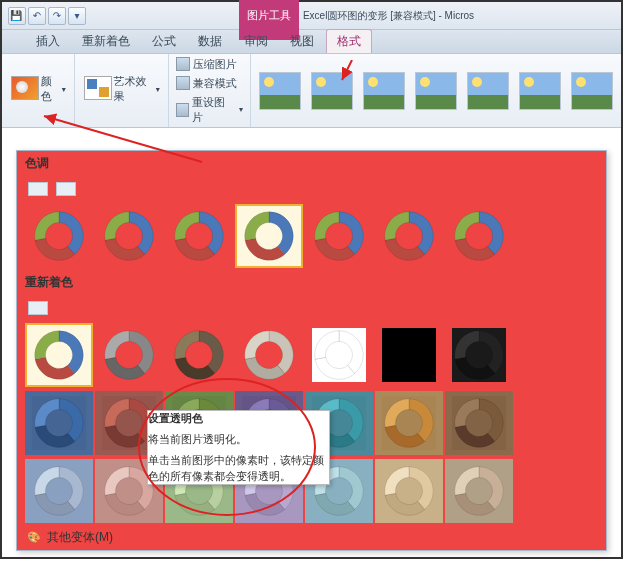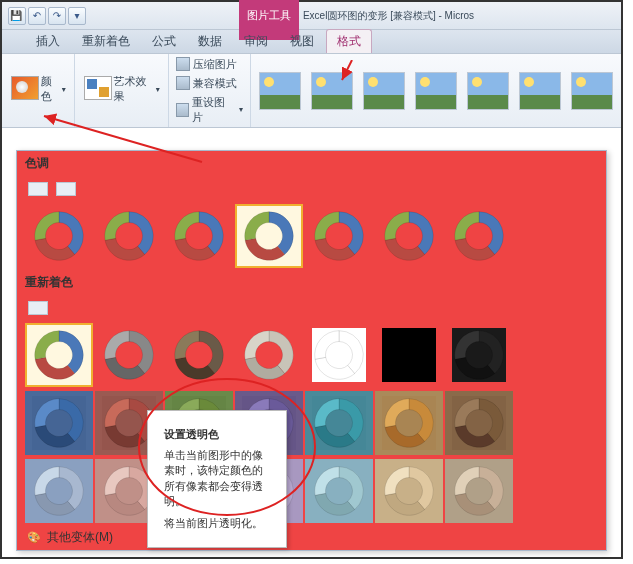"设置透明色" .tooltip { padding: 16px -> 0; width: 140px -> 183px }
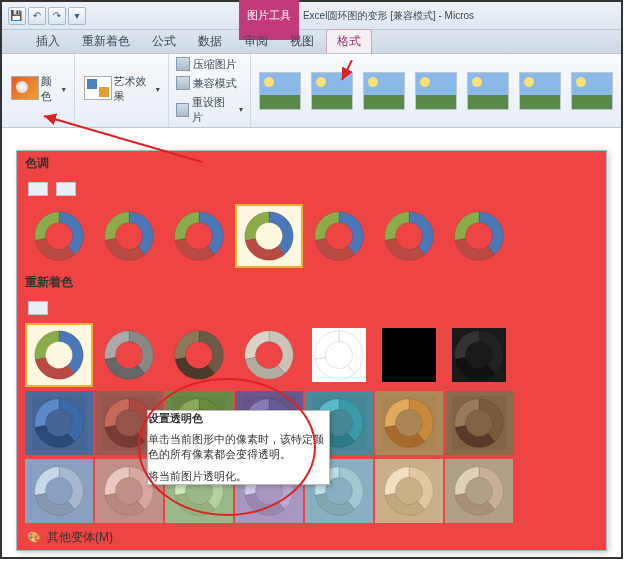"单击当前图形中的像素时，该特定颜色的所有像素都会变得透明。" p { order: before "将当前图片透明化。" -> after "将当前图片透明化。" }
